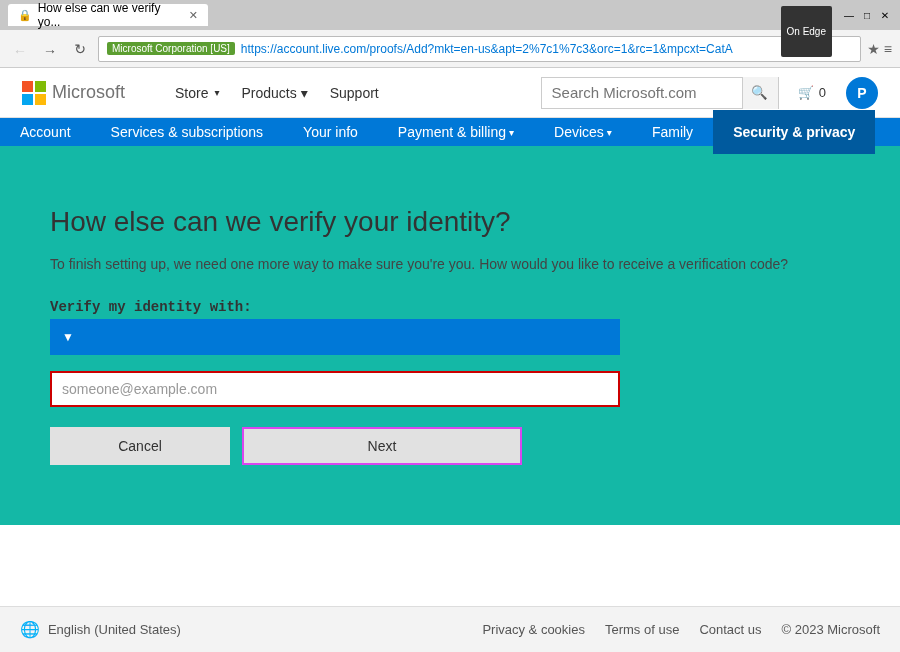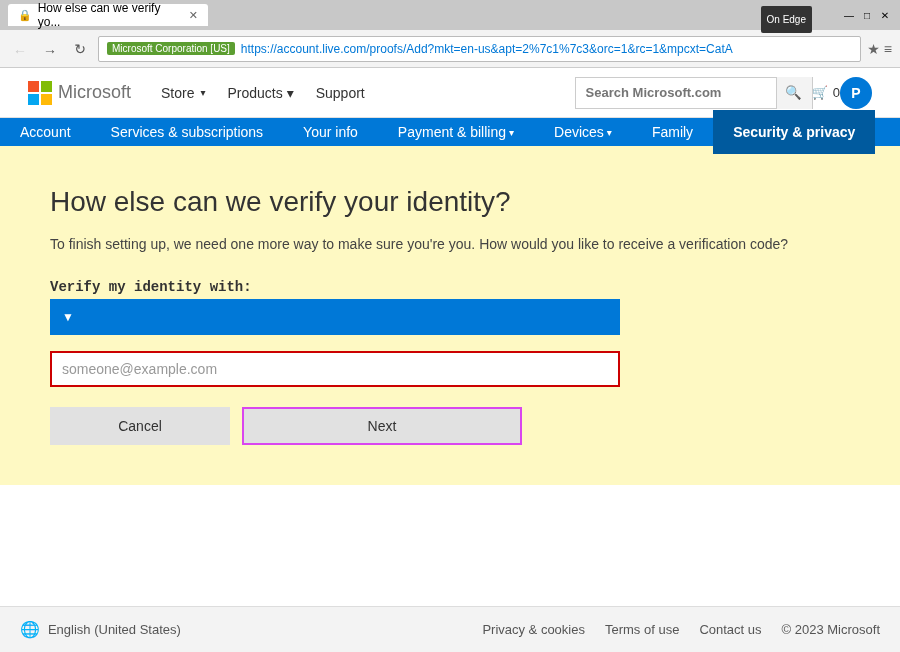"On Edge" .on-edge-badge { padding: 8px 6px -> 20px 6px; right: 88px -> 68px }
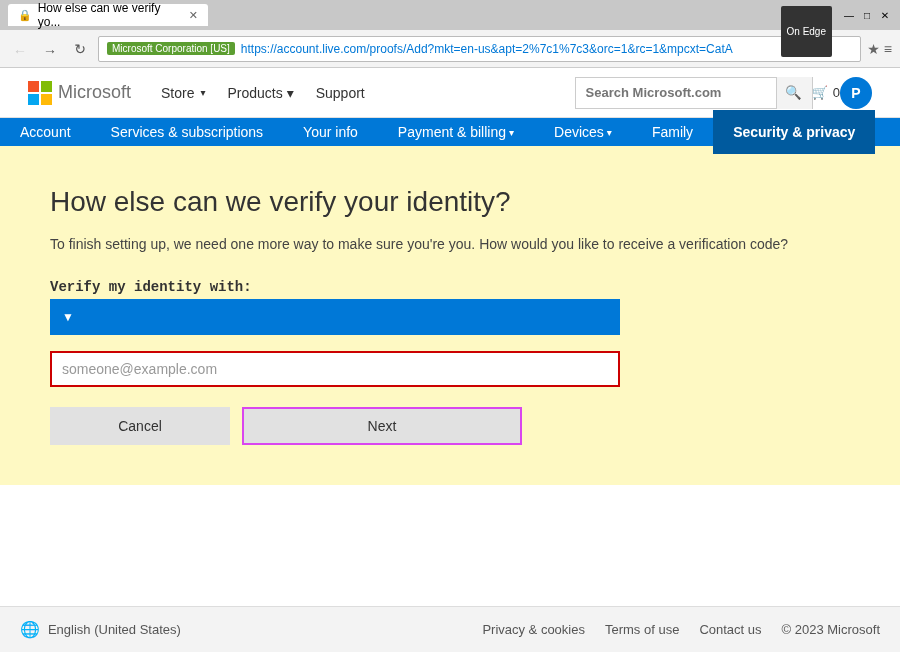"Microsoft" .top-nav { gap: none -> 20px; padding: 0 28px -> 0 22px }
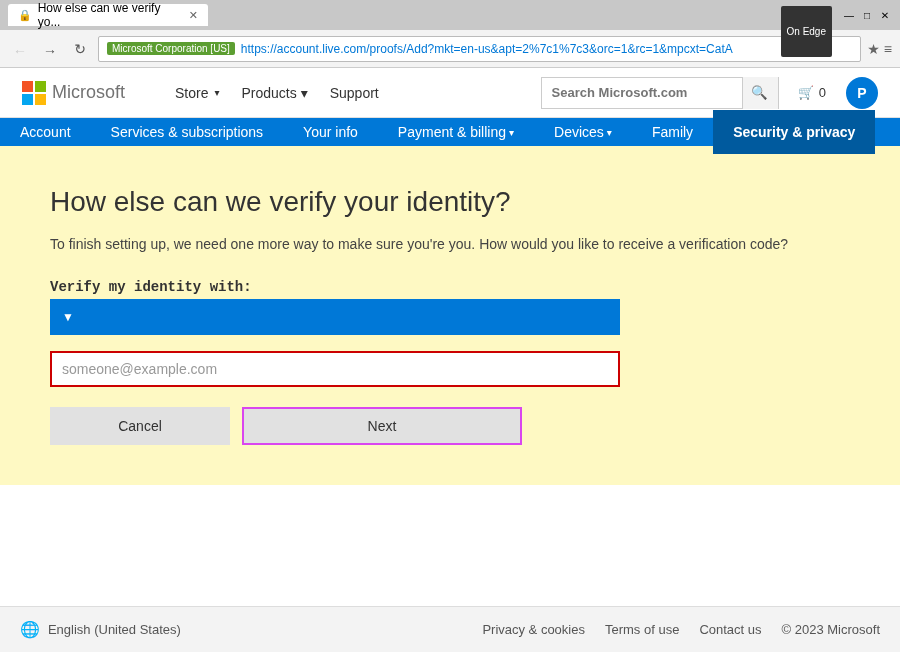"Search Microsoft.com" .search-input { font-size: 13px -> 15px; font-weight: bold -> none }
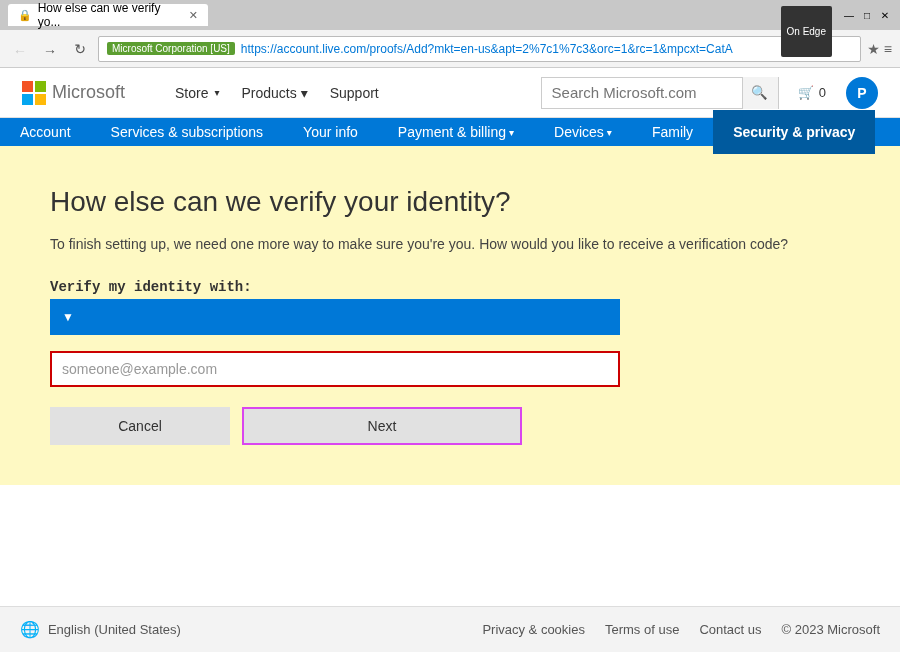"How else can we verify your" .main-content { background: #fef9c3 -> #14b8a6; padding: 40px 50px -> 60px 50px }
